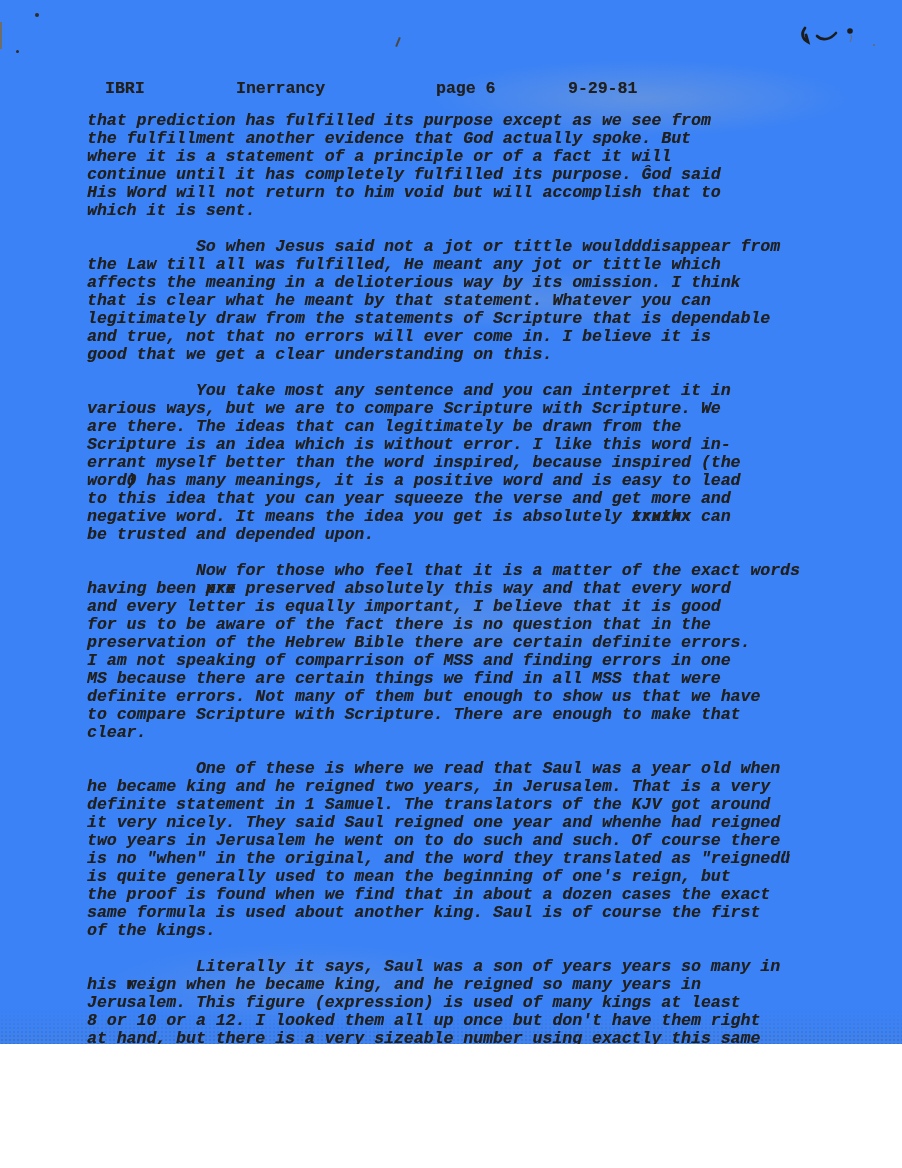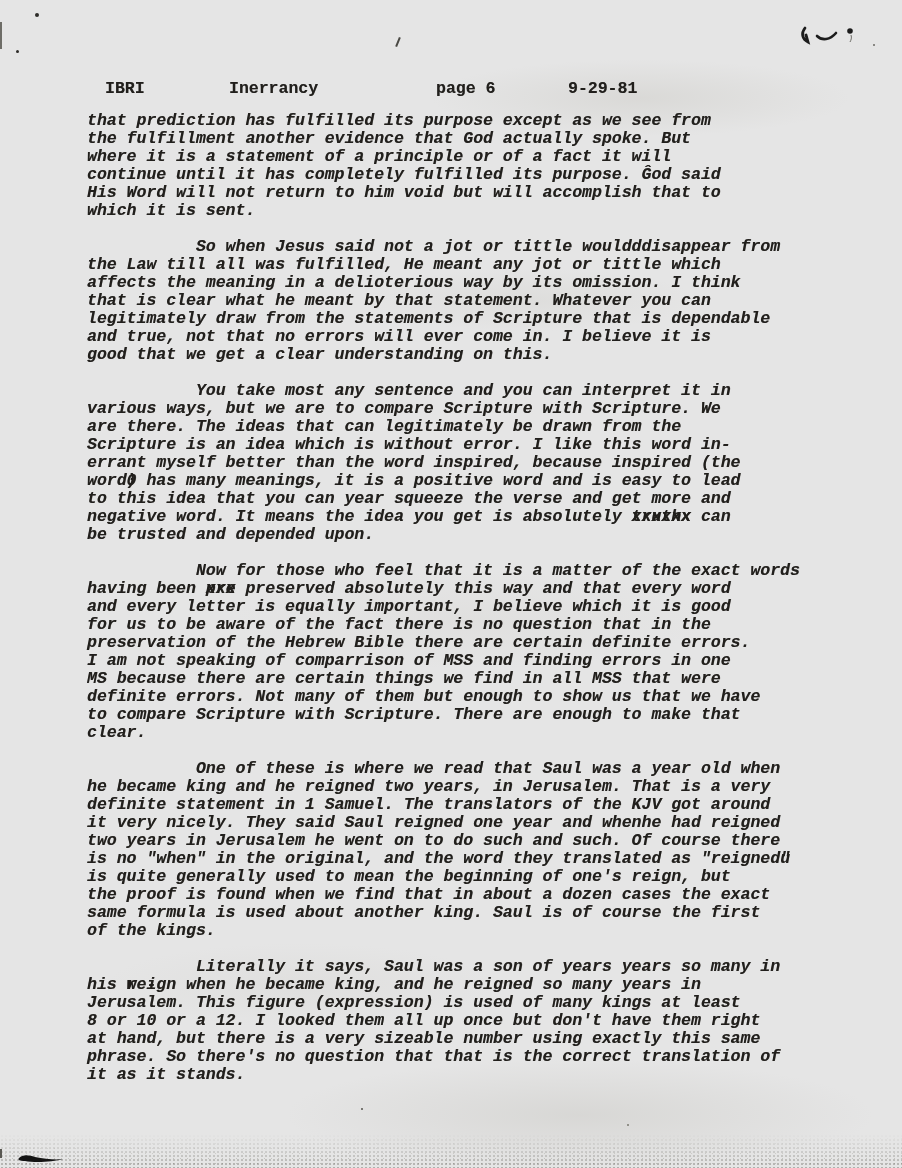"IBRI" .page { background: #e5e5e5 -> #3b82f6; height: 1168px -> 1044px }
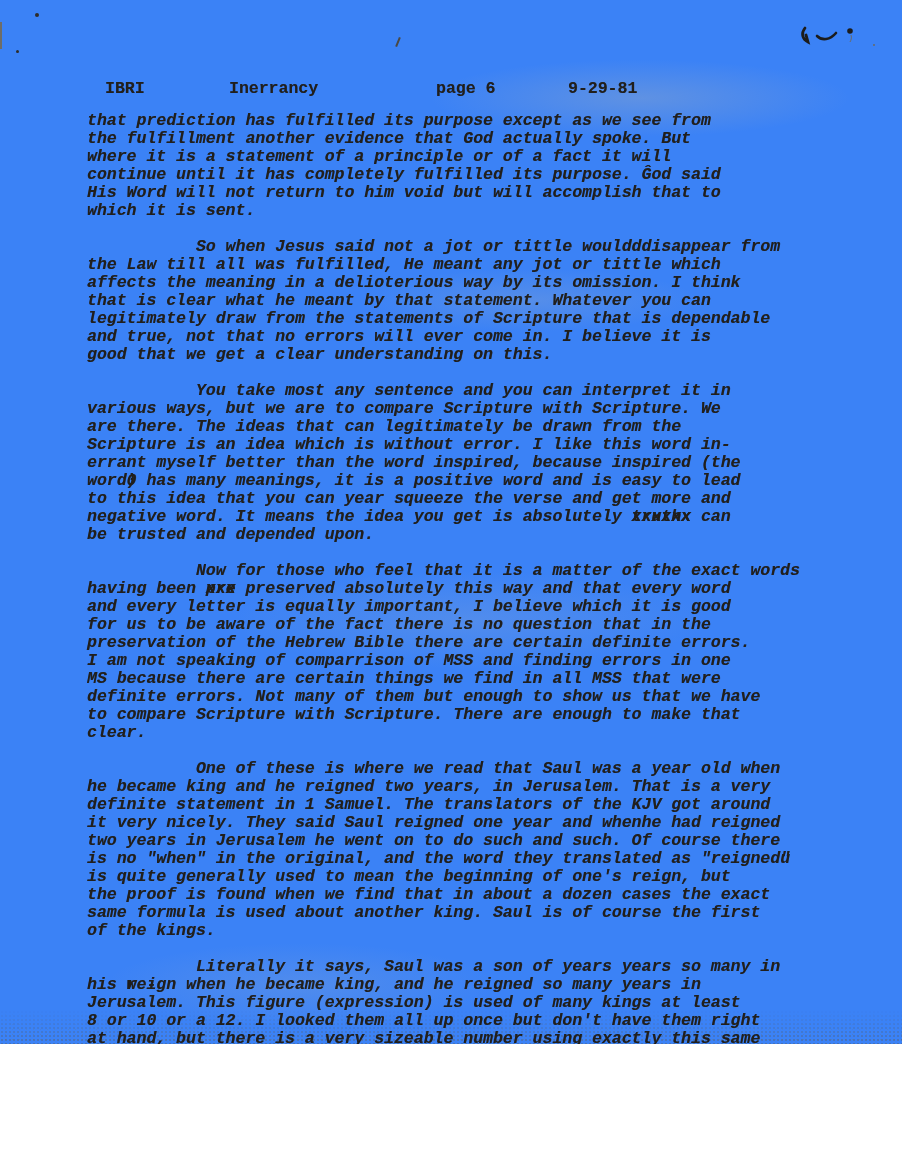"Inerrancy" .h-title { left: 142px -> 149px }
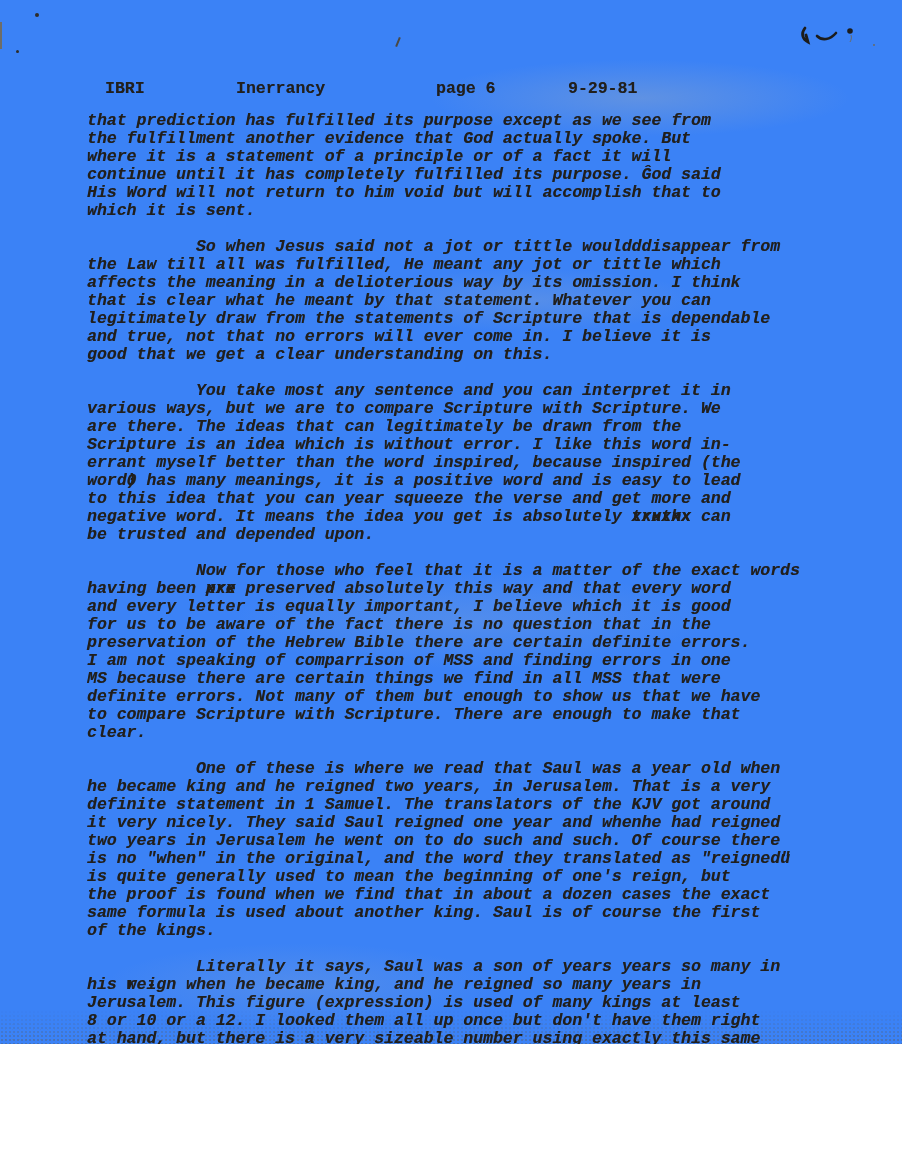"and every letter is equally" div.line { text: which -> that }
